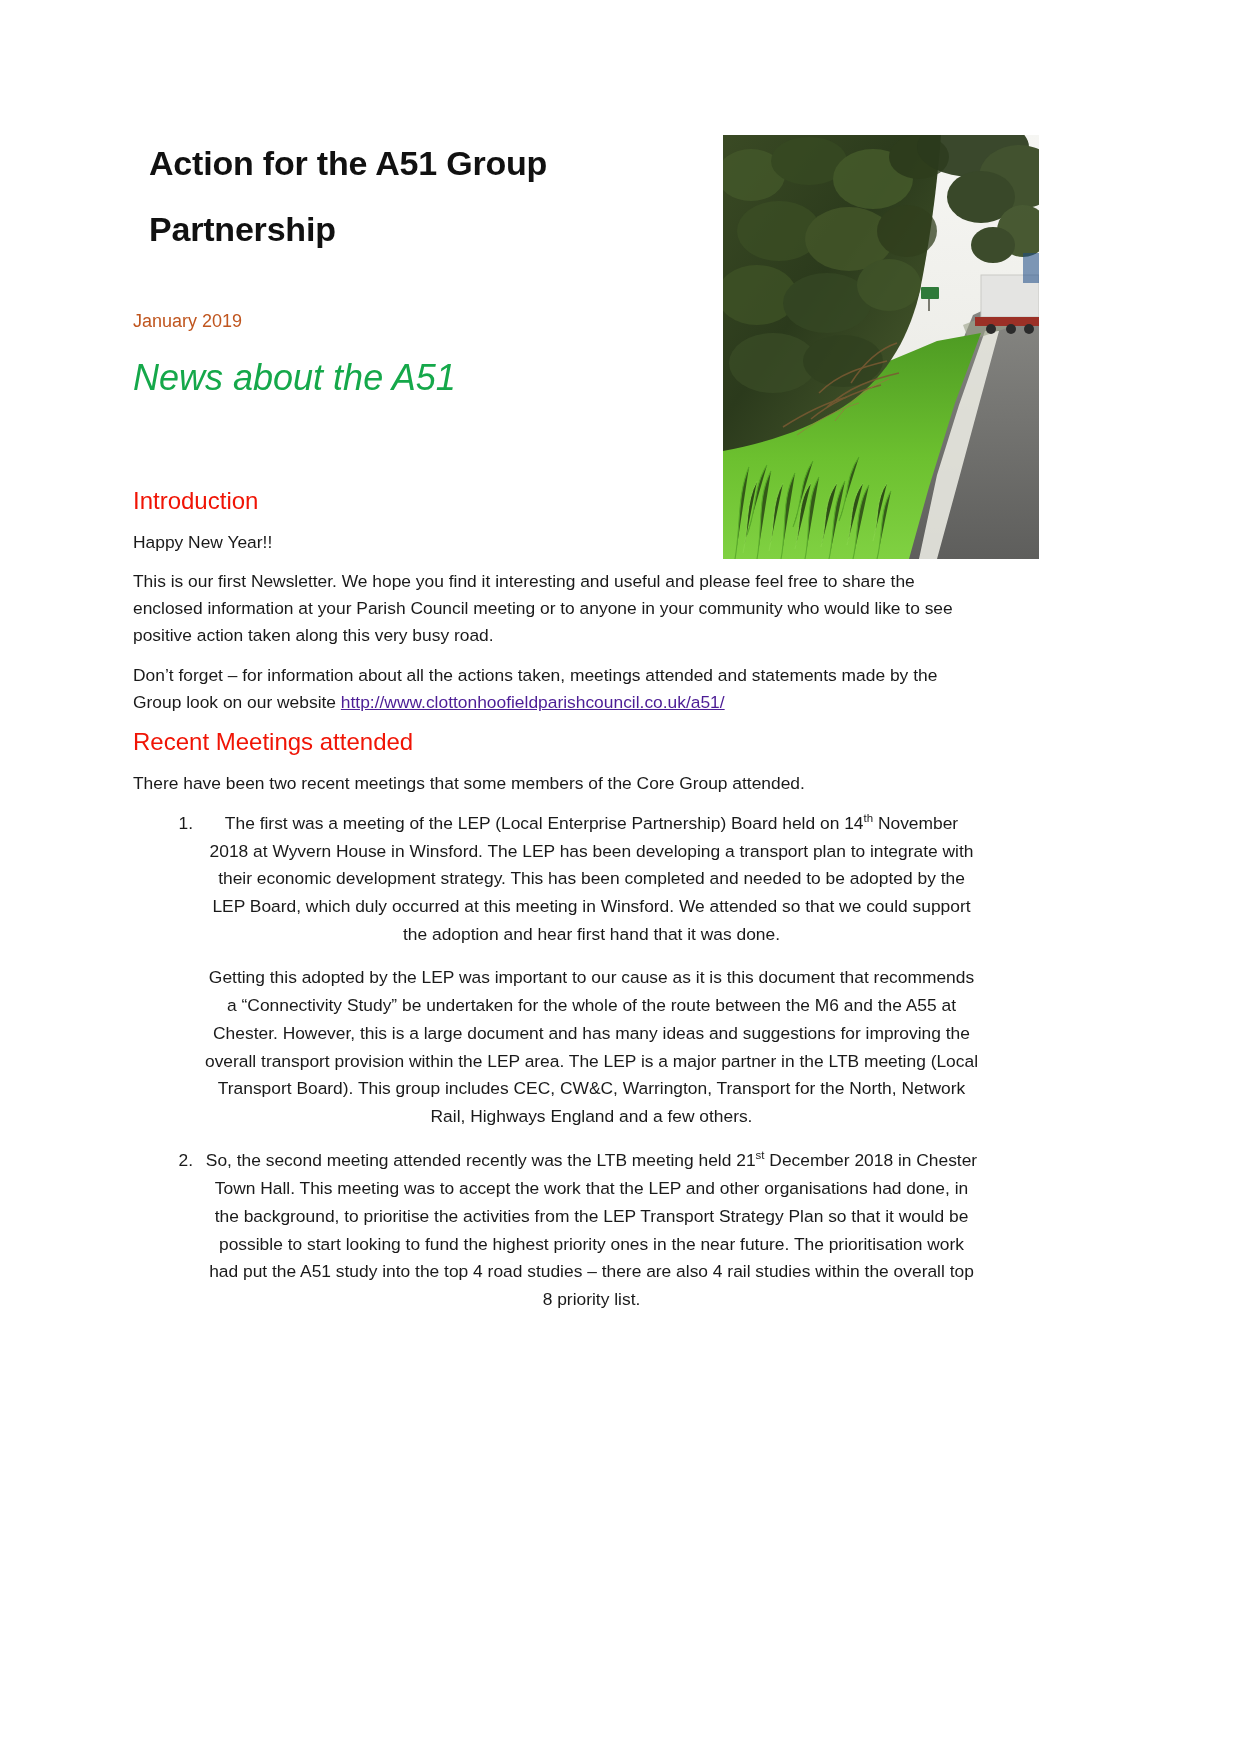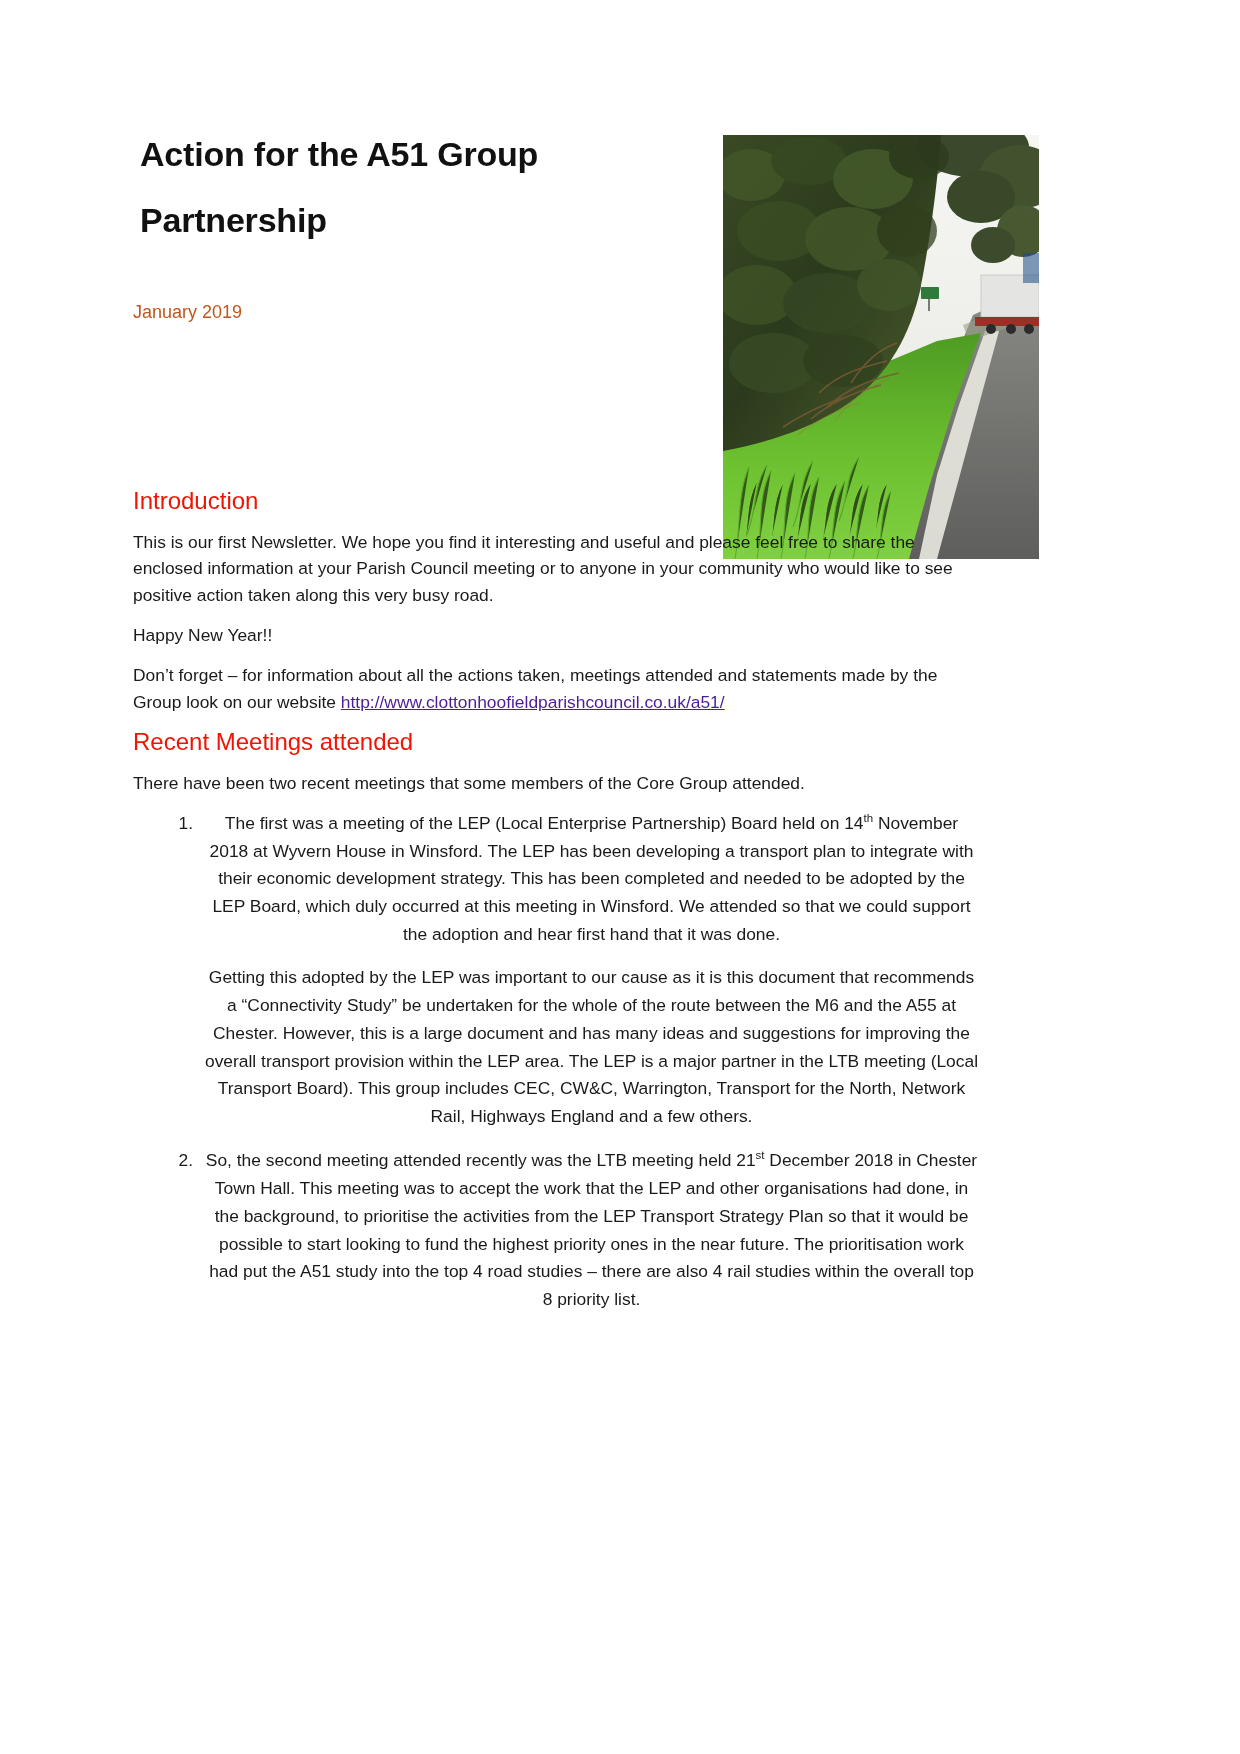"Action for the A51 Group" .doc-title { margin: 7px -> 16px }
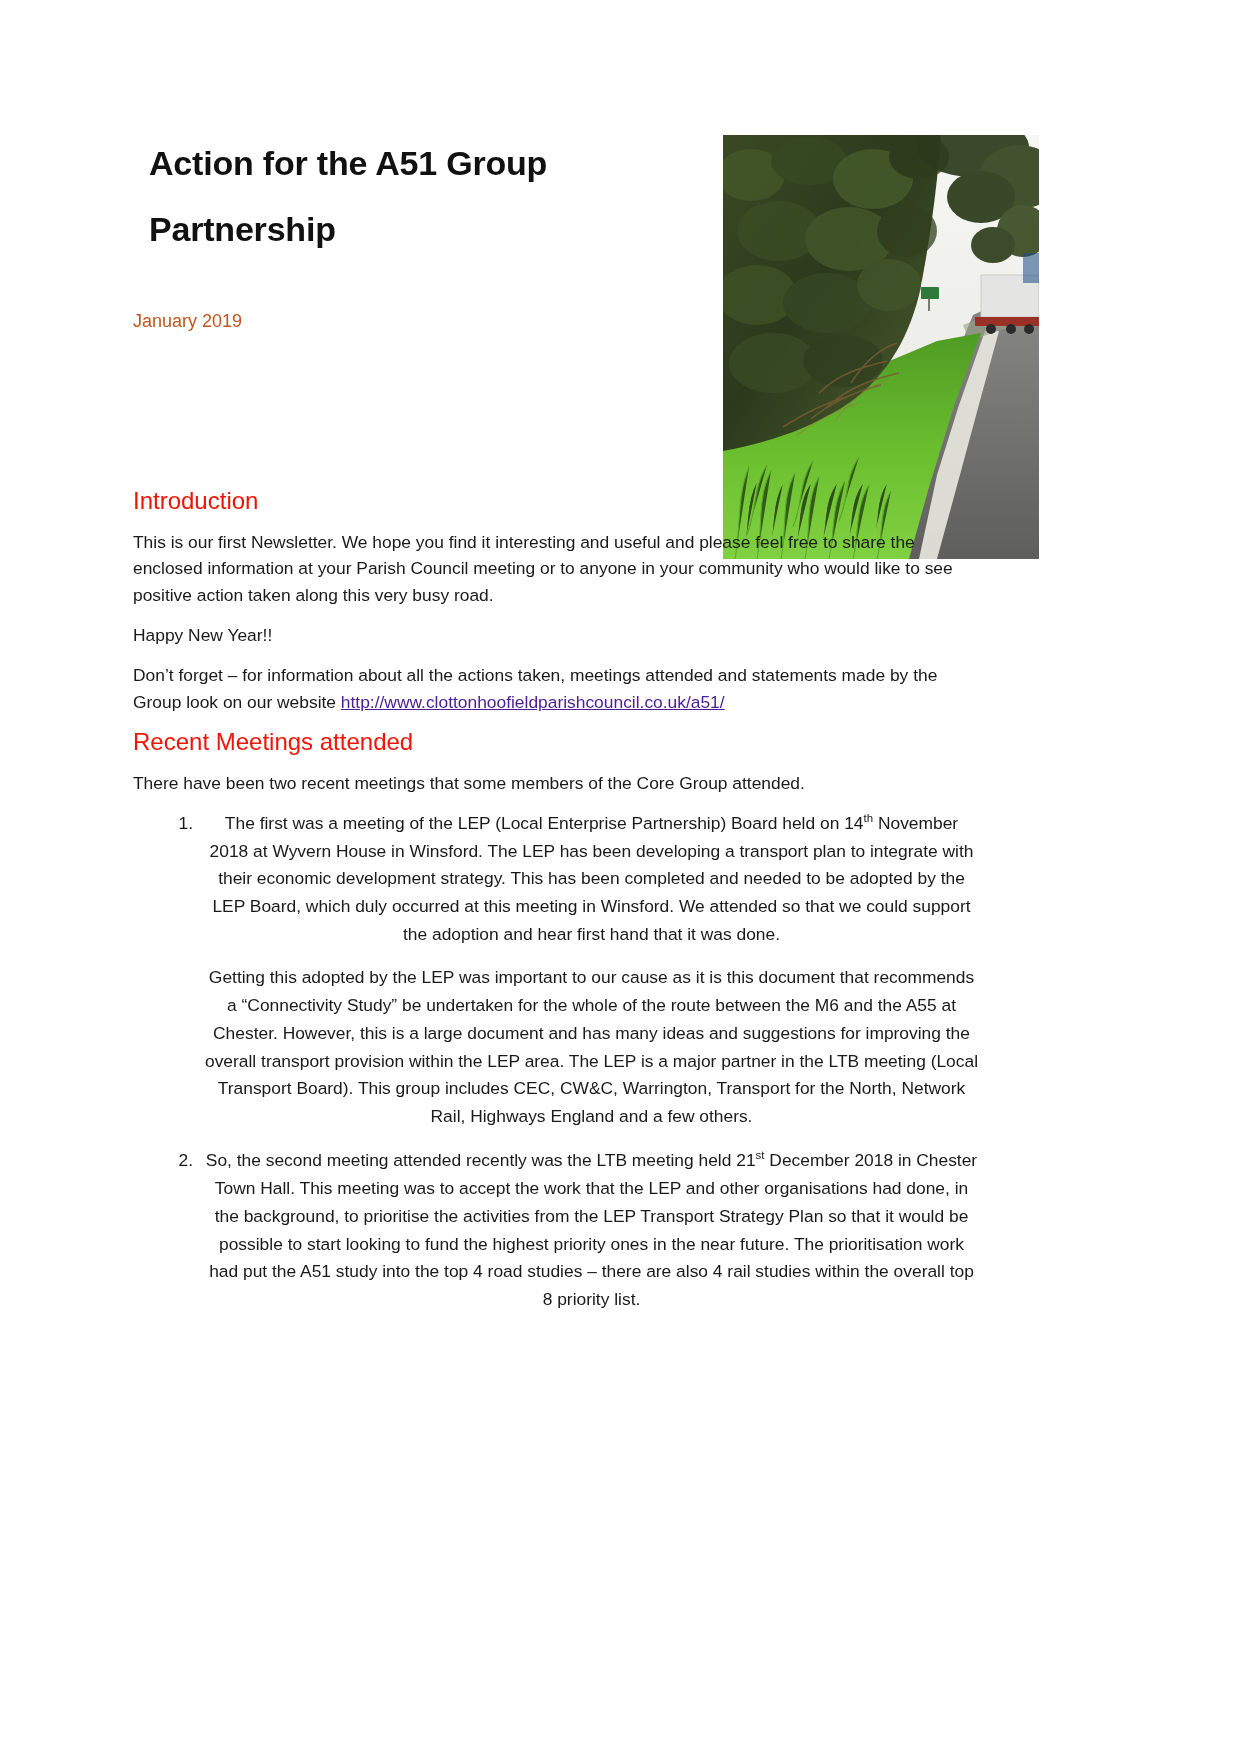"News about the A51" div.tagline { html: none -> <div>News about the A51</div> }
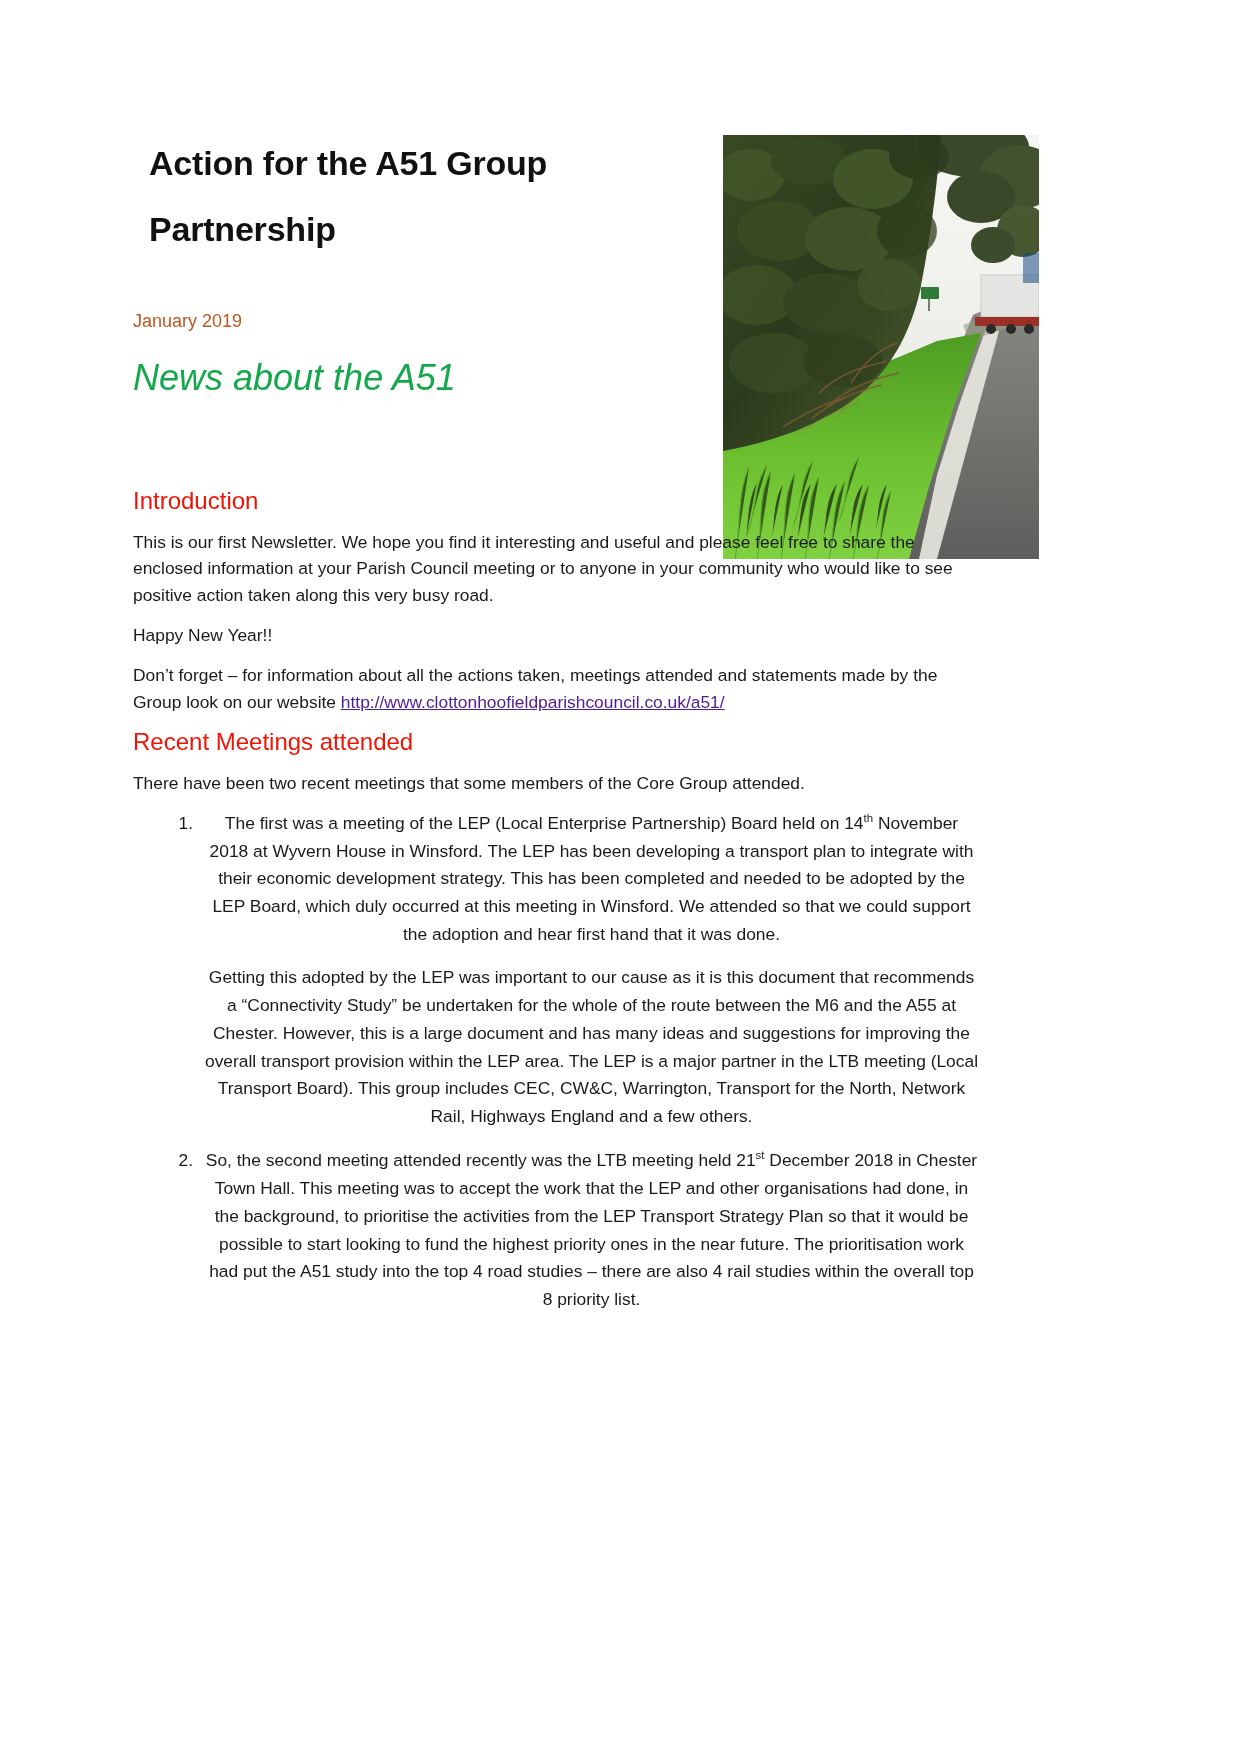"This is our first Newsletter." p.body { order: before "Happy New Year!!" -> after "Happy New Year!!" }
